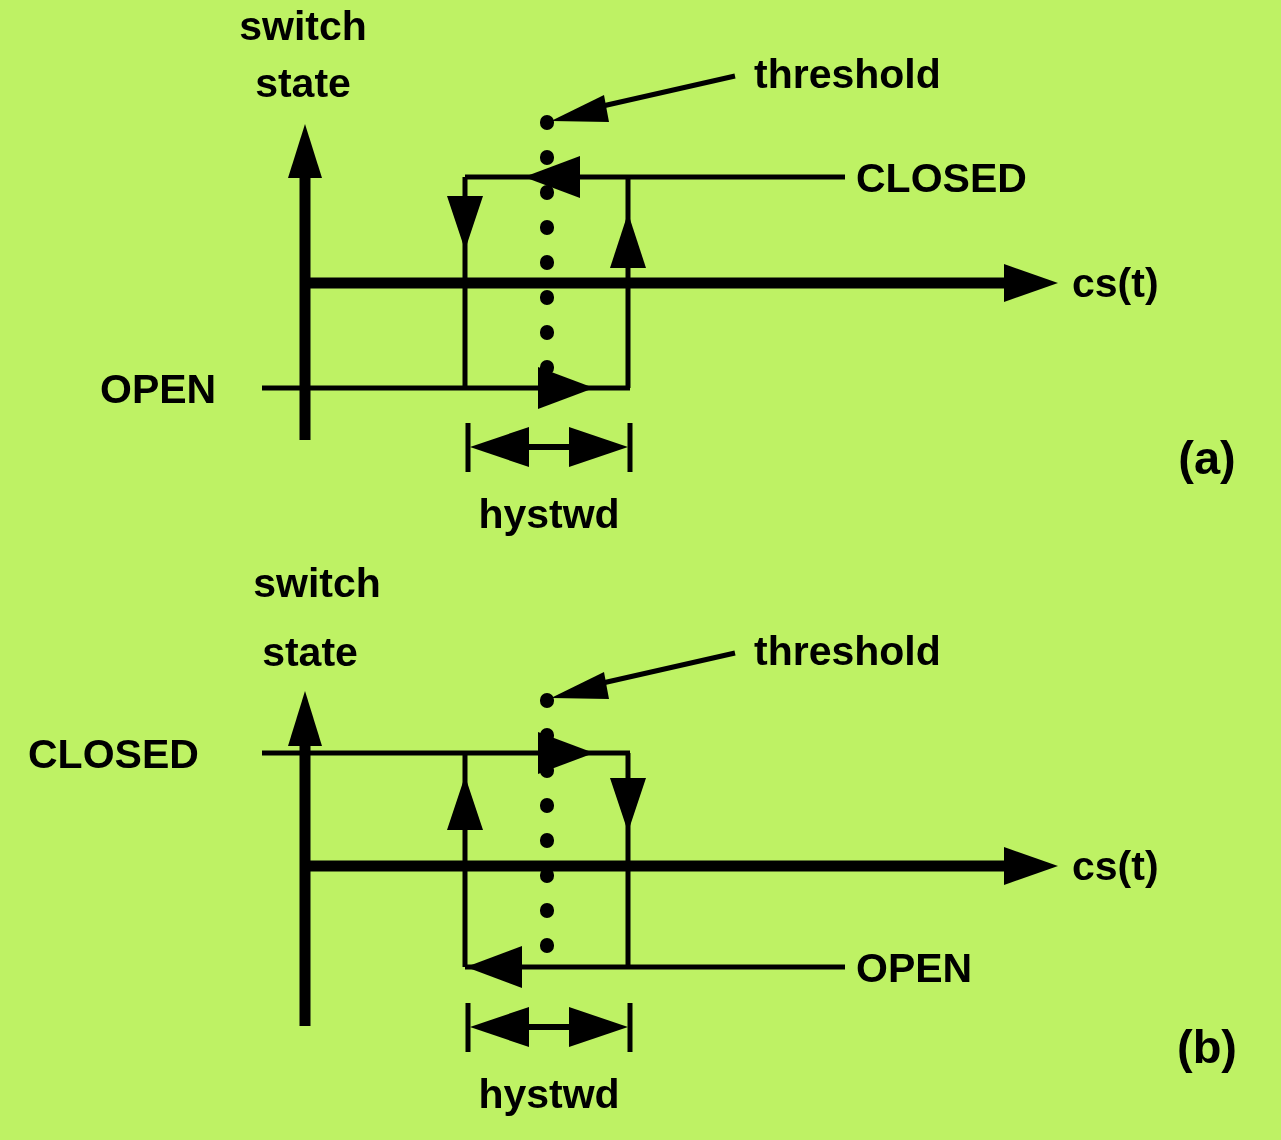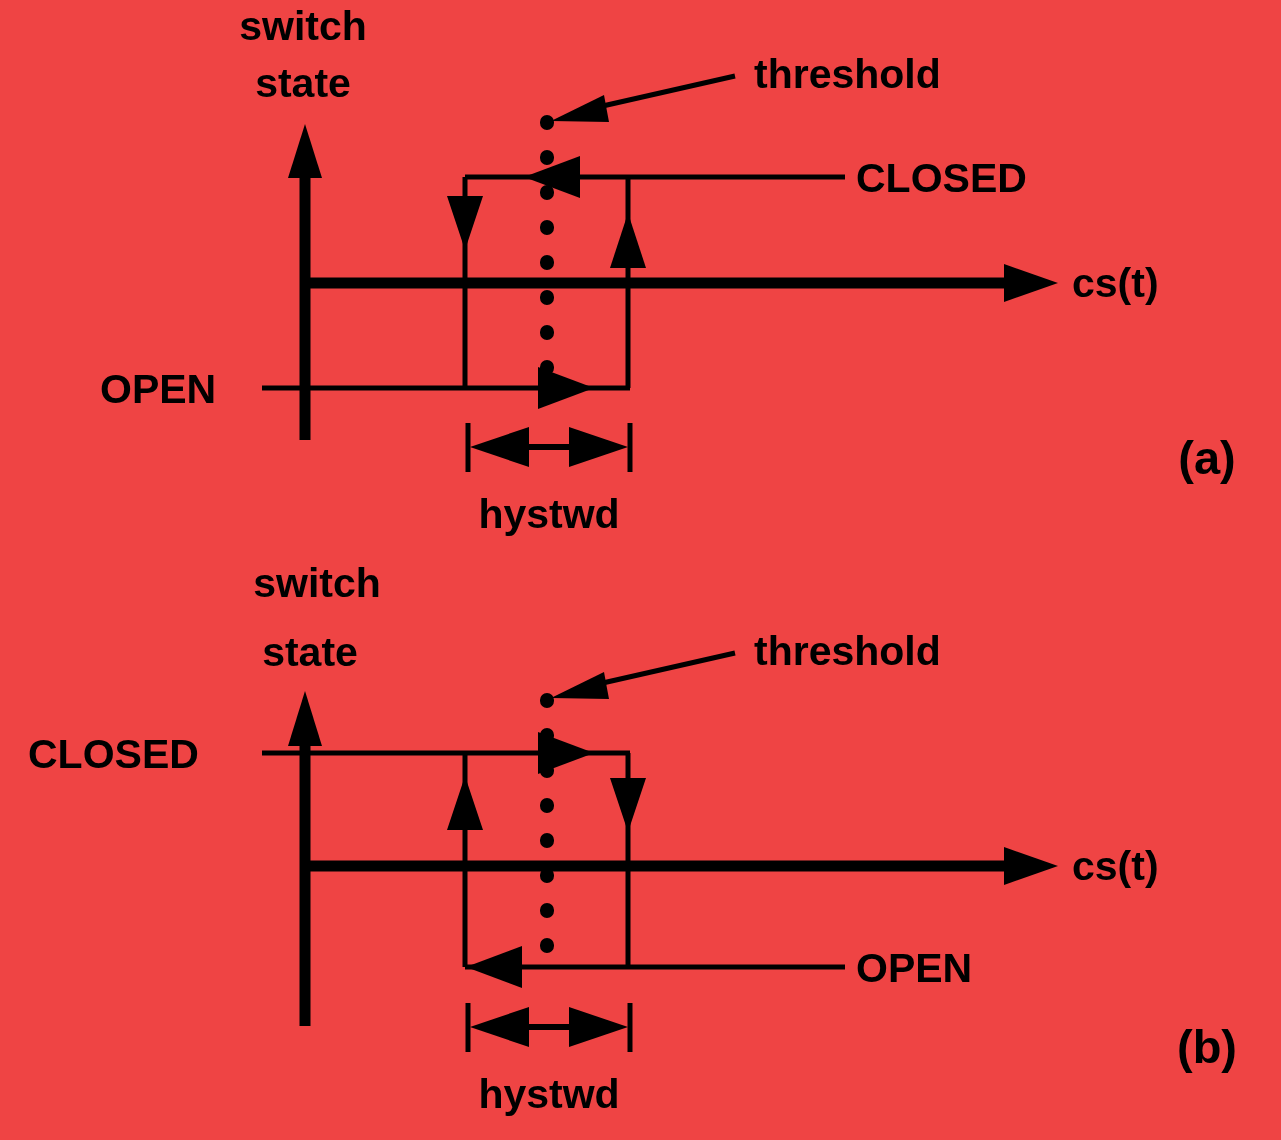"switch" #diagram-root { background: #ef4444 -> #bef264 }
